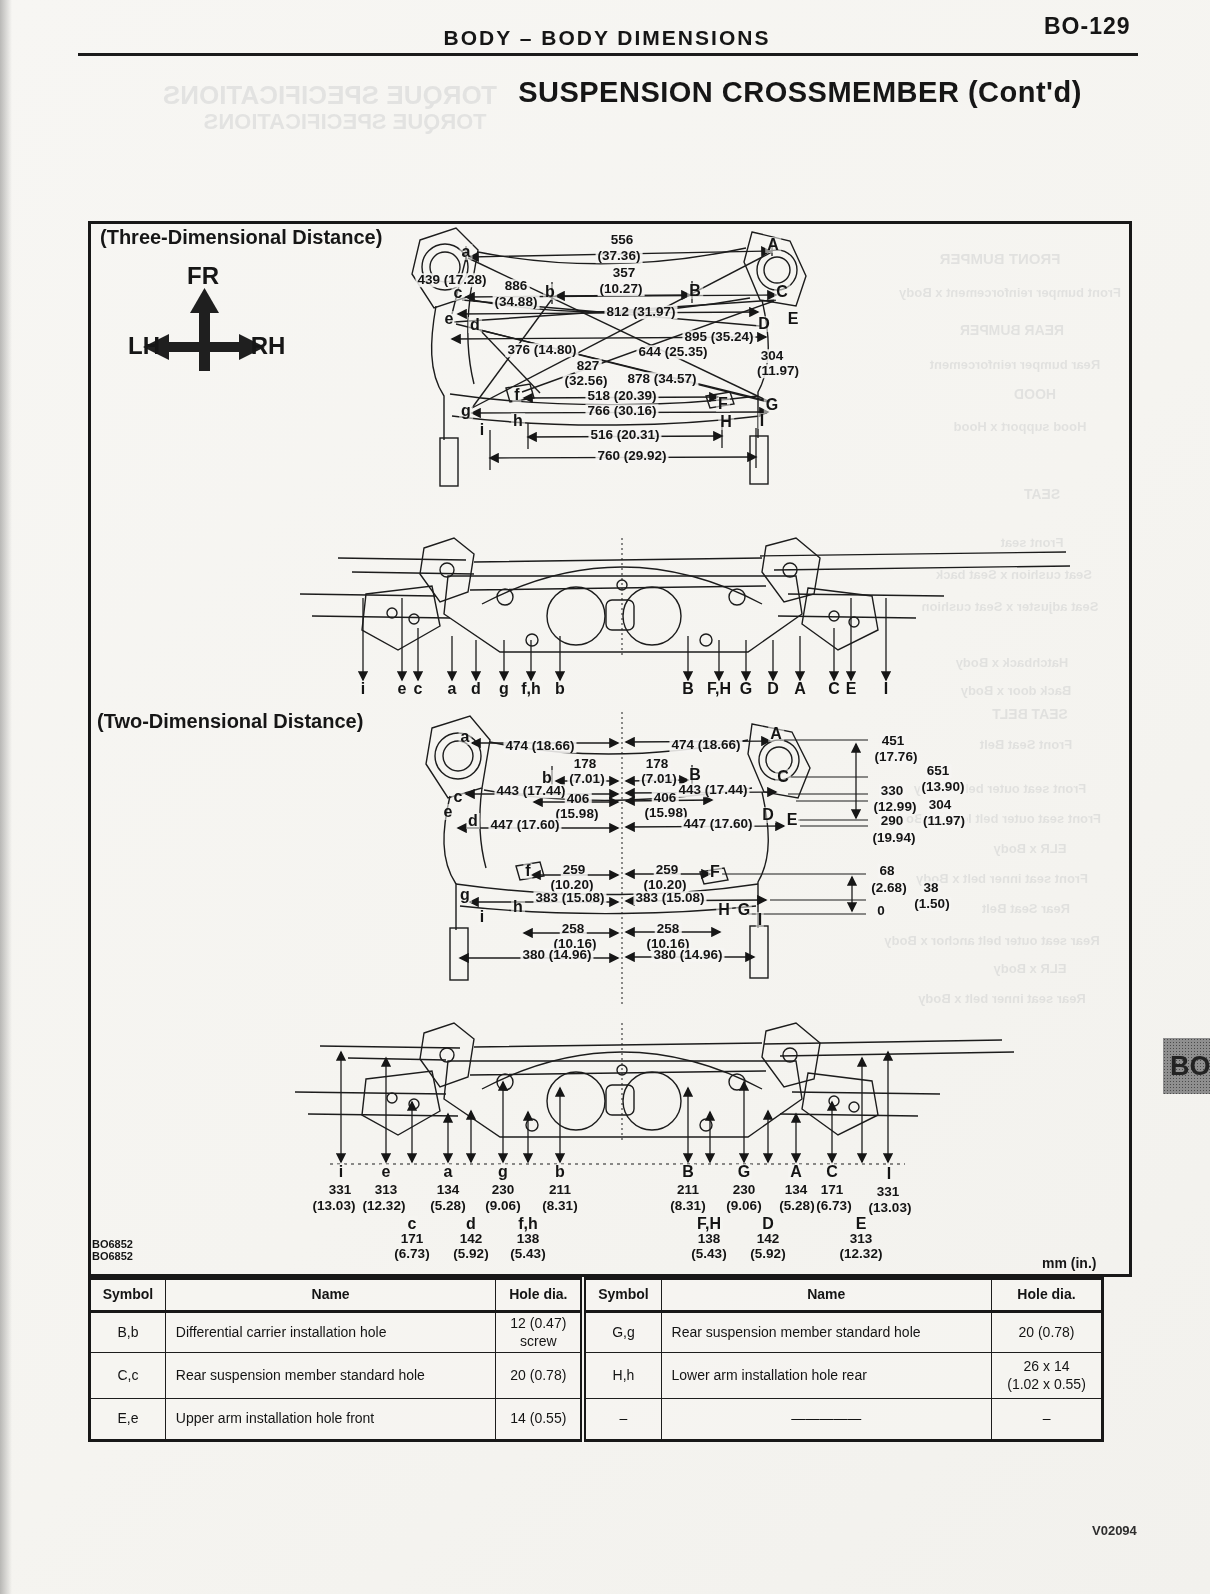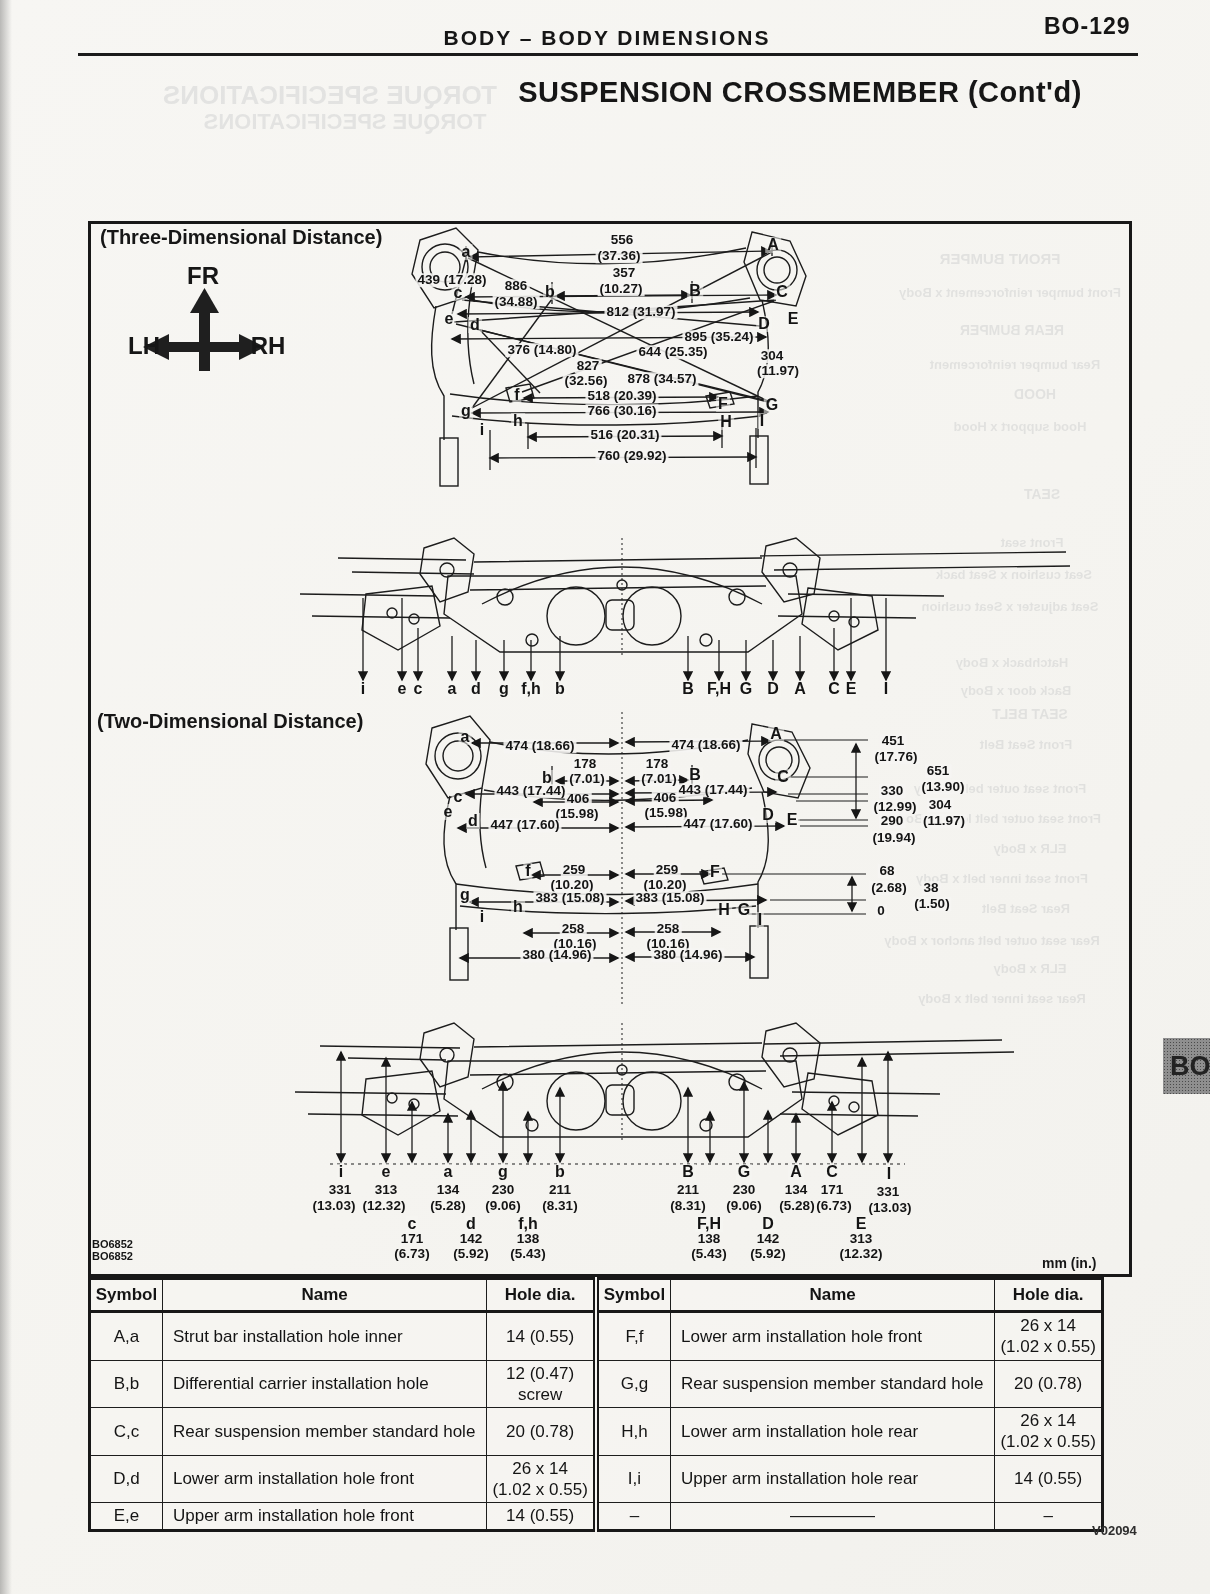"Symbol" #holes { font-size: 17px -> 14px }
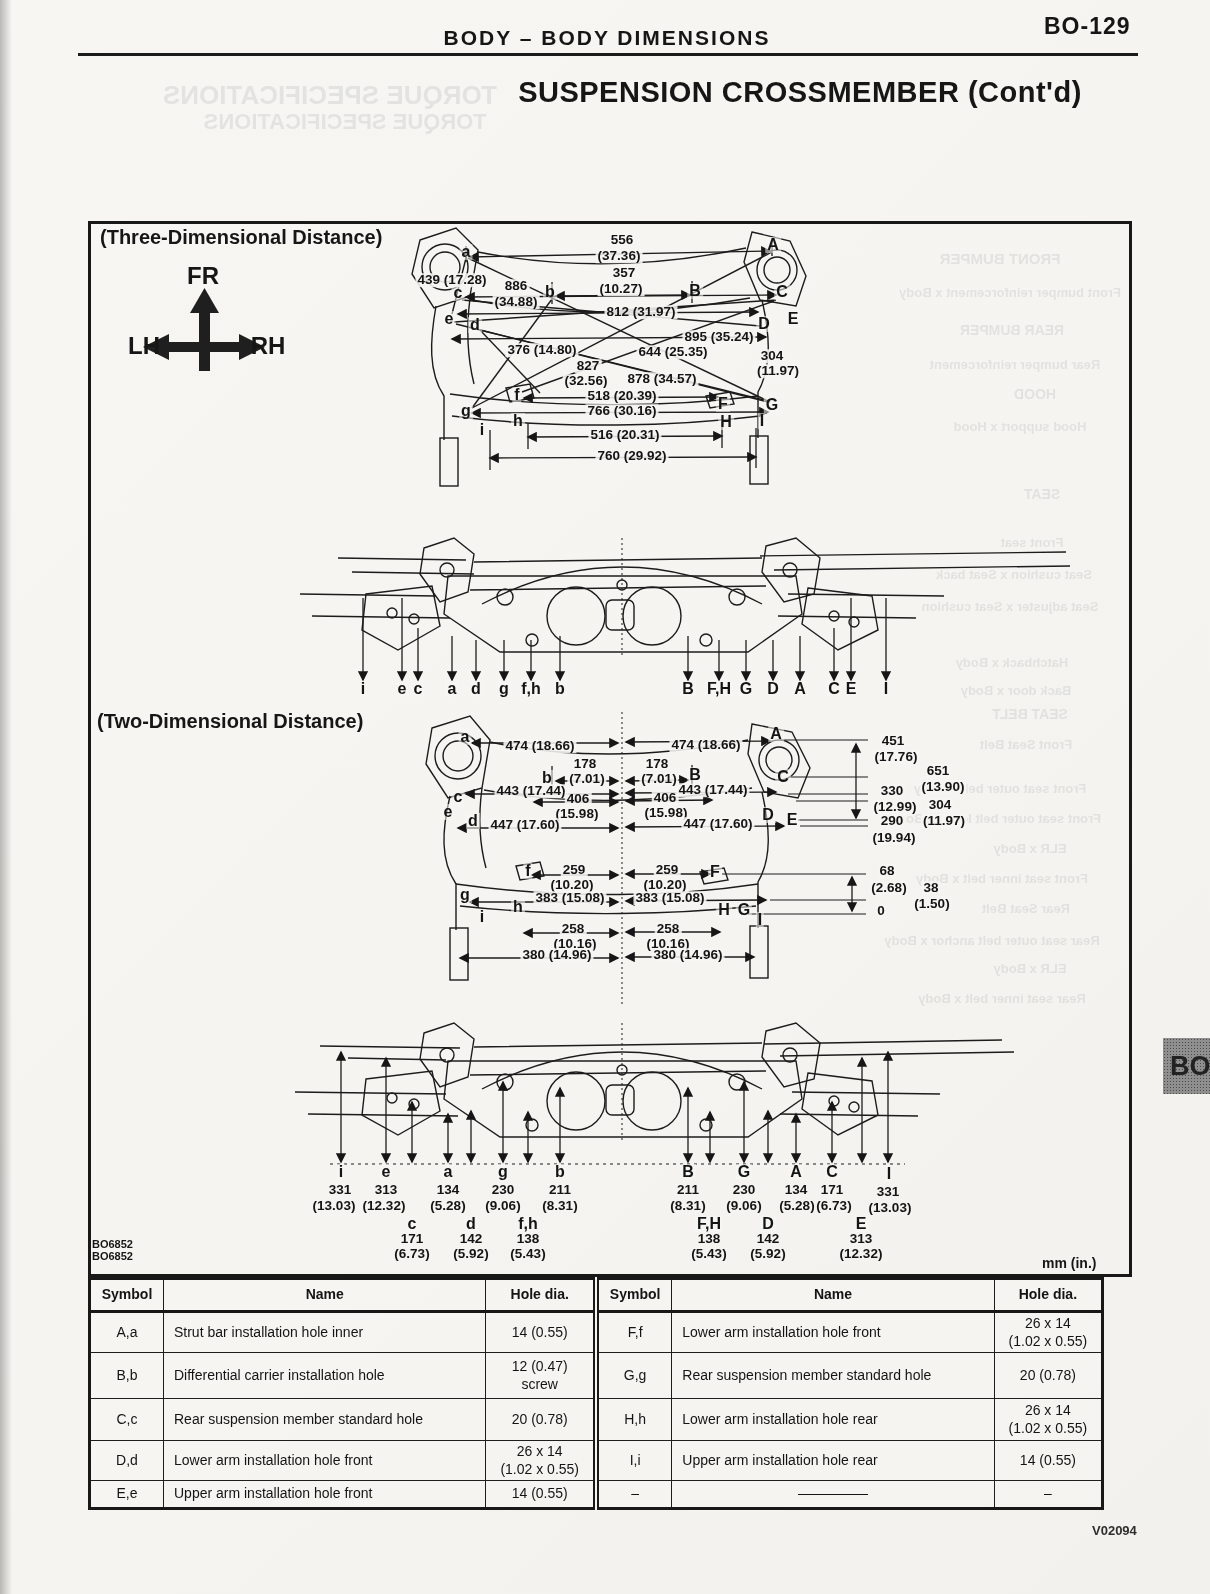"A,a" tr { html: <tr> <td>A,a</td> <td>Strut bar installation hole inner</td> <td>14 (0.55)</td> <td>F,f</td> <td>Lower arm installation hole front</td> <td>26 x 14 (1.02 x 0.55)</td> </tr> -> none }
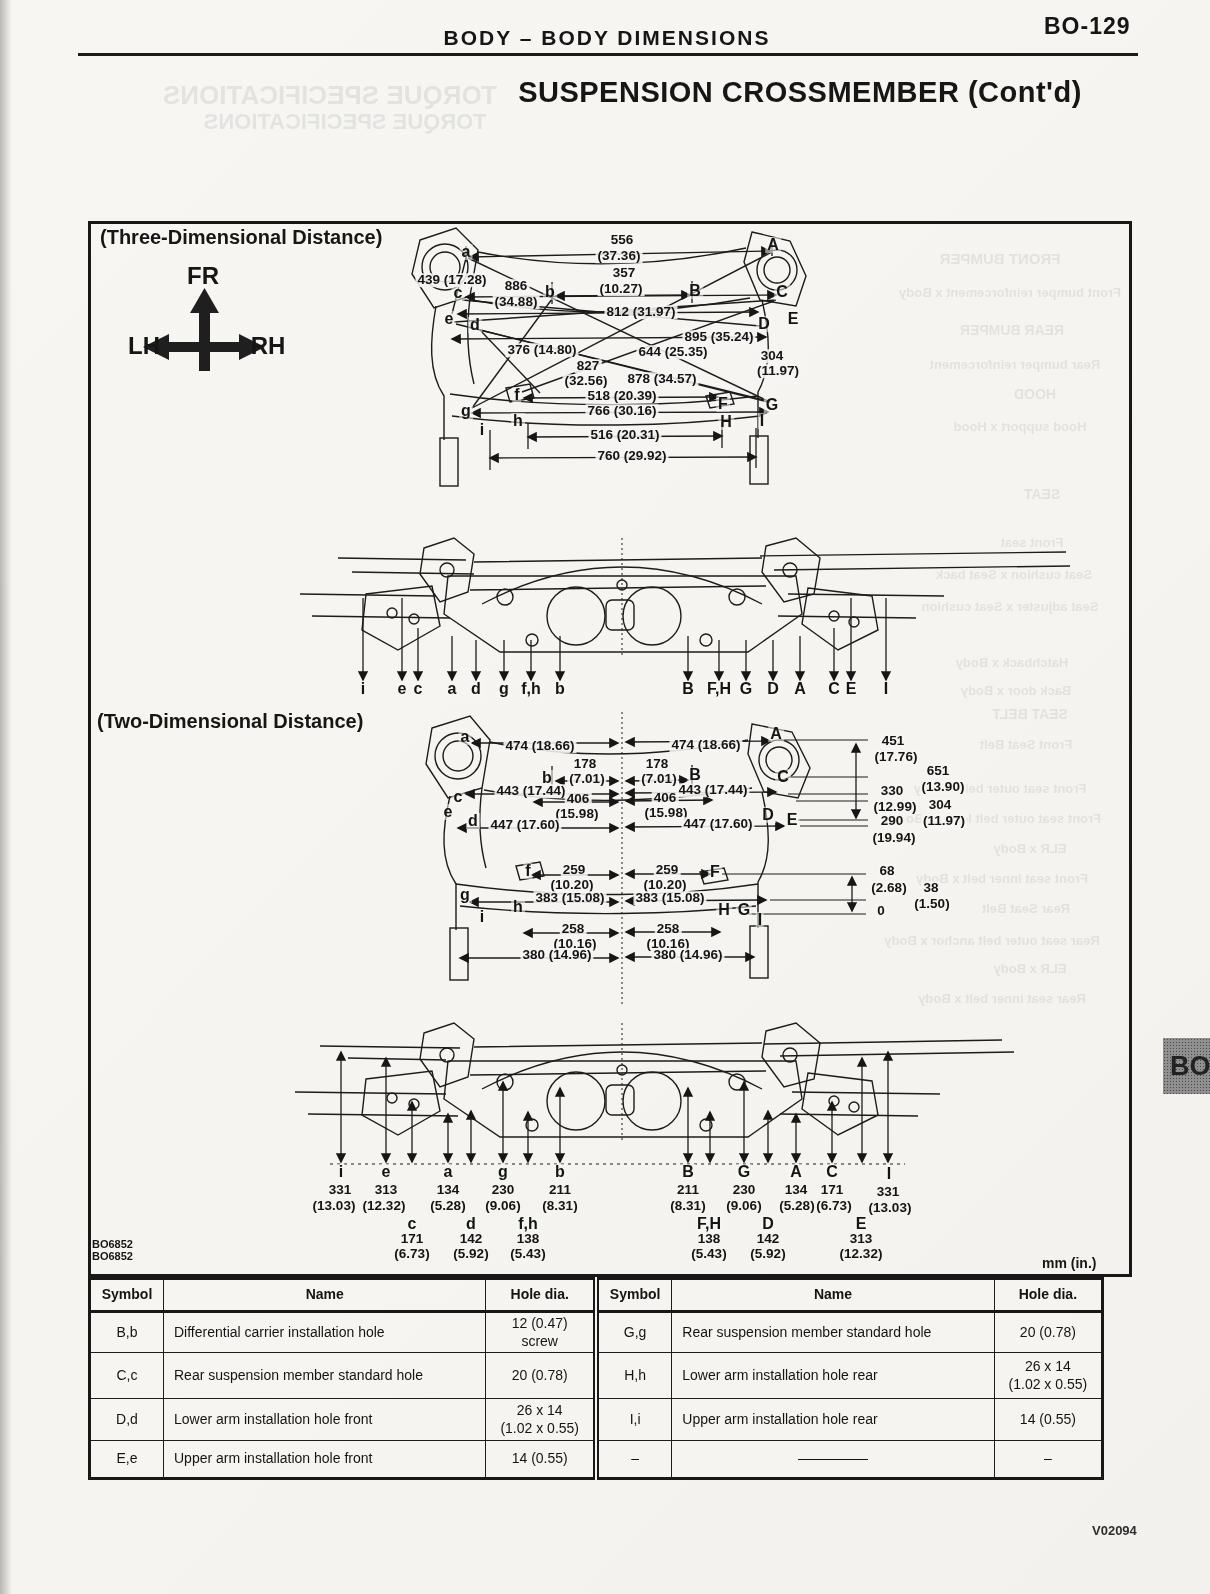"D,d" tr { html: <tr> <td>D,d</td> <td>Lower arm installation hole front</td> <td>26 x 14 (1.02 x 0.55)</td> <td>I,i</td> <td>Upper arm installation hole rear</td> <td>14 (0.55)</td> </tr> -> none }
